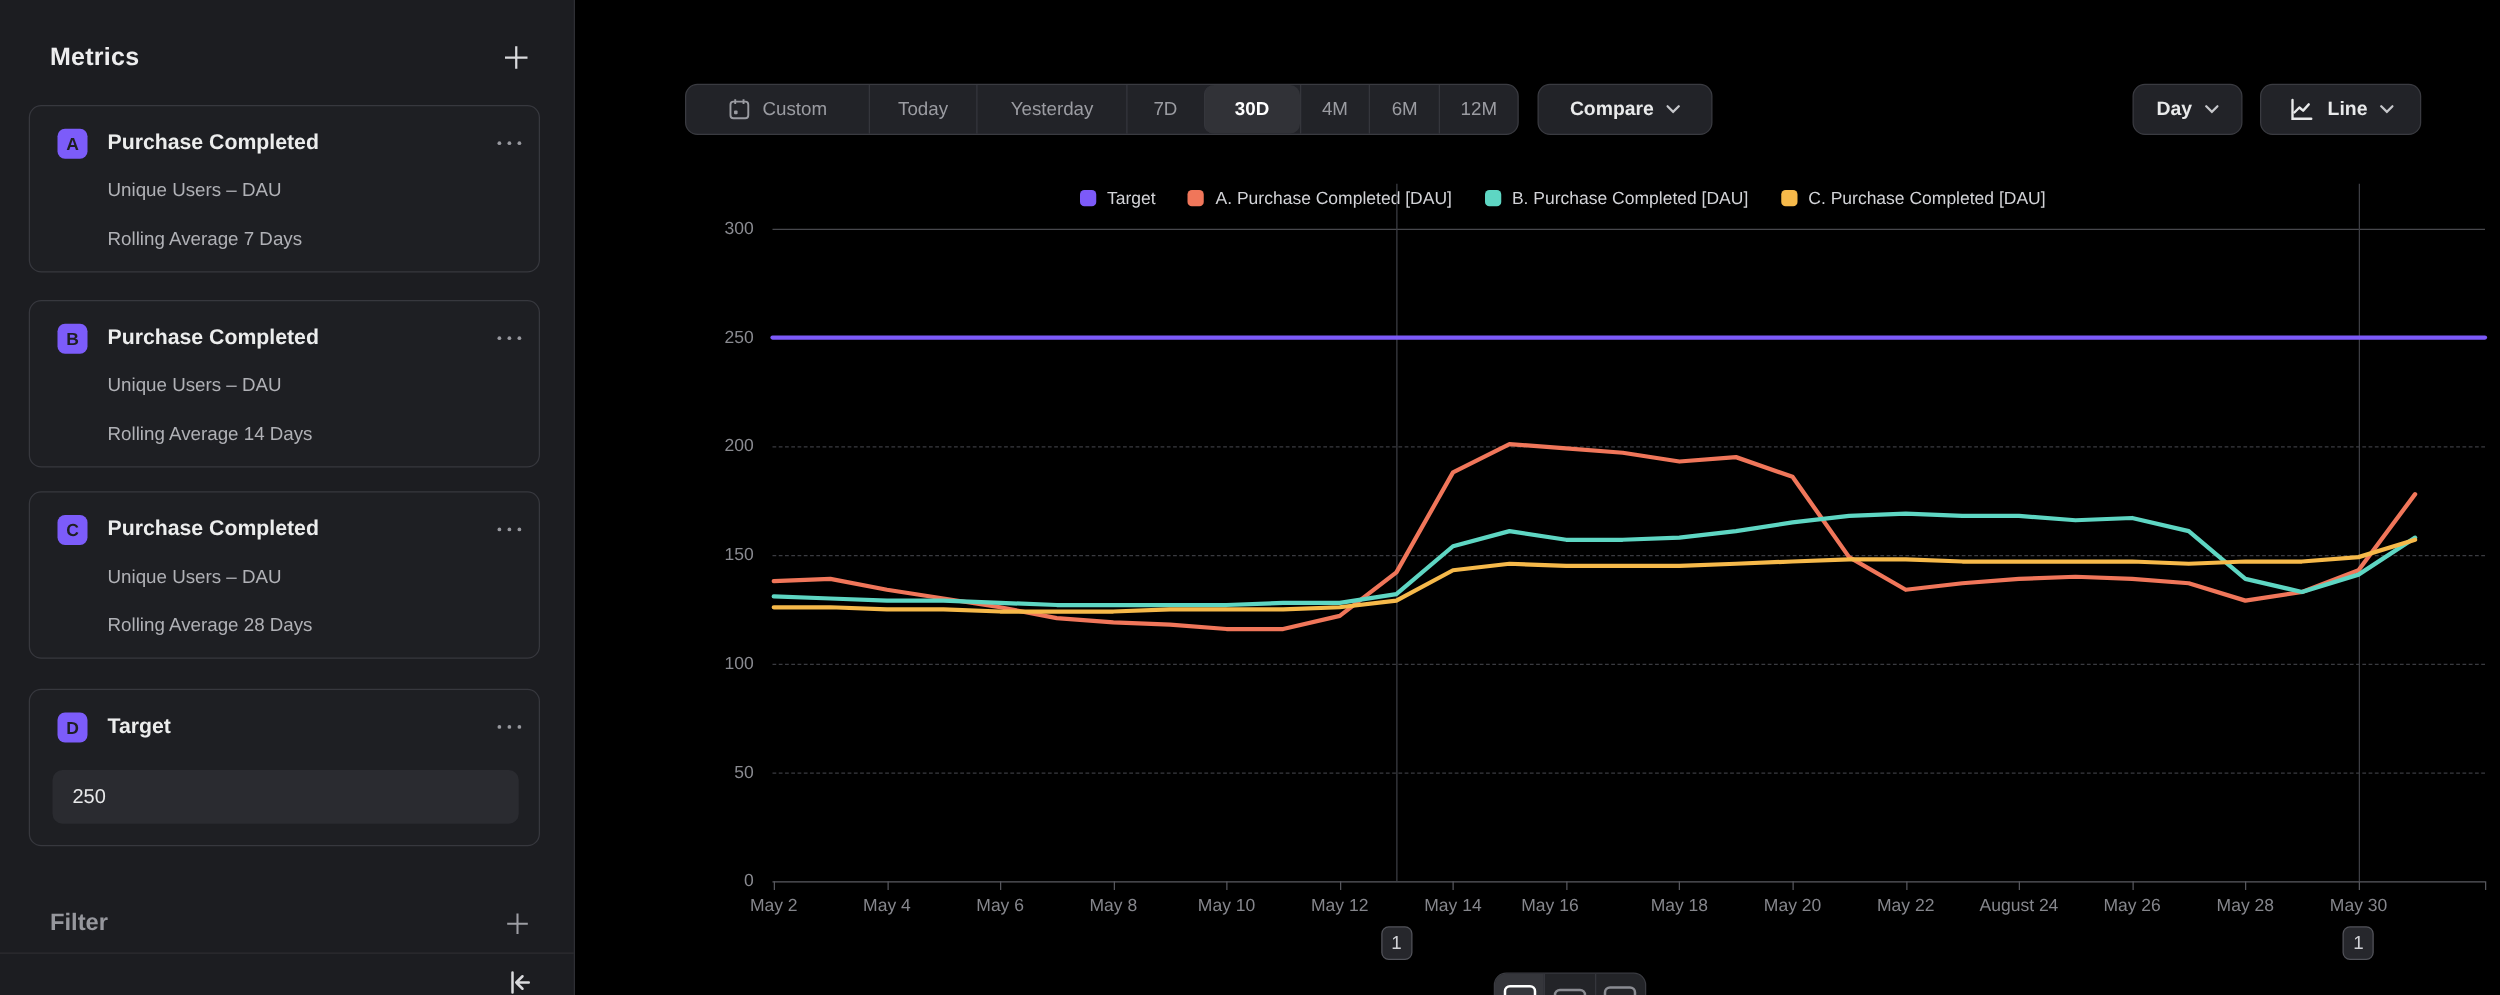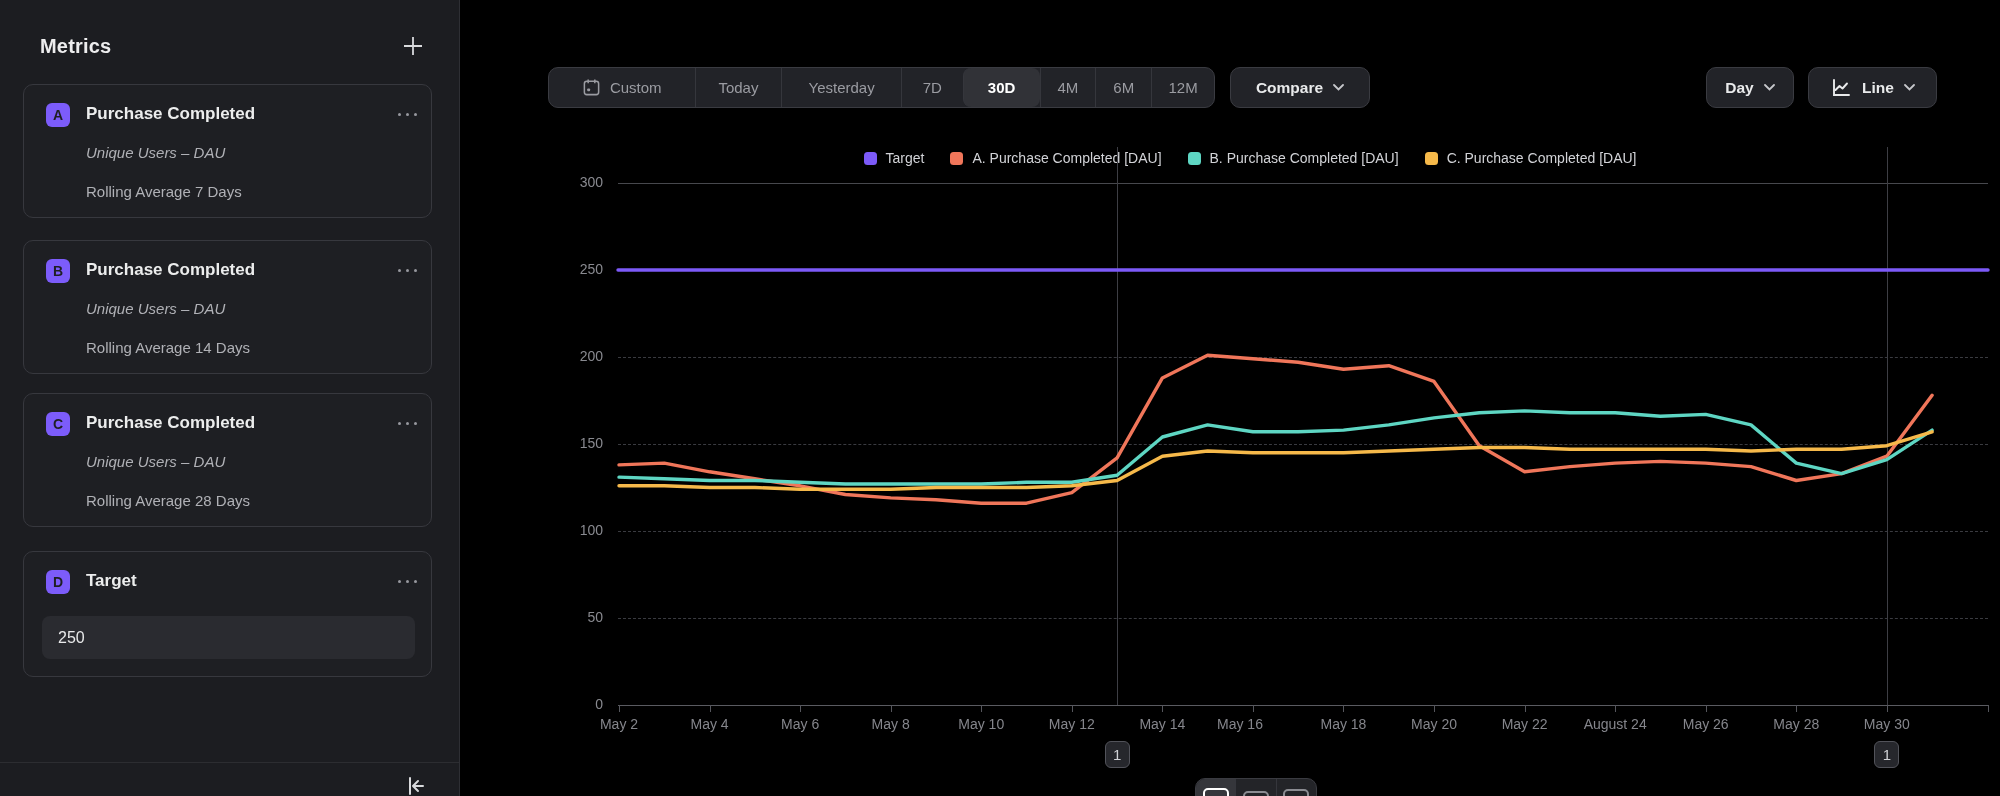"Unique Users – DAU" .card-sub1 { font-style: italic -> none }
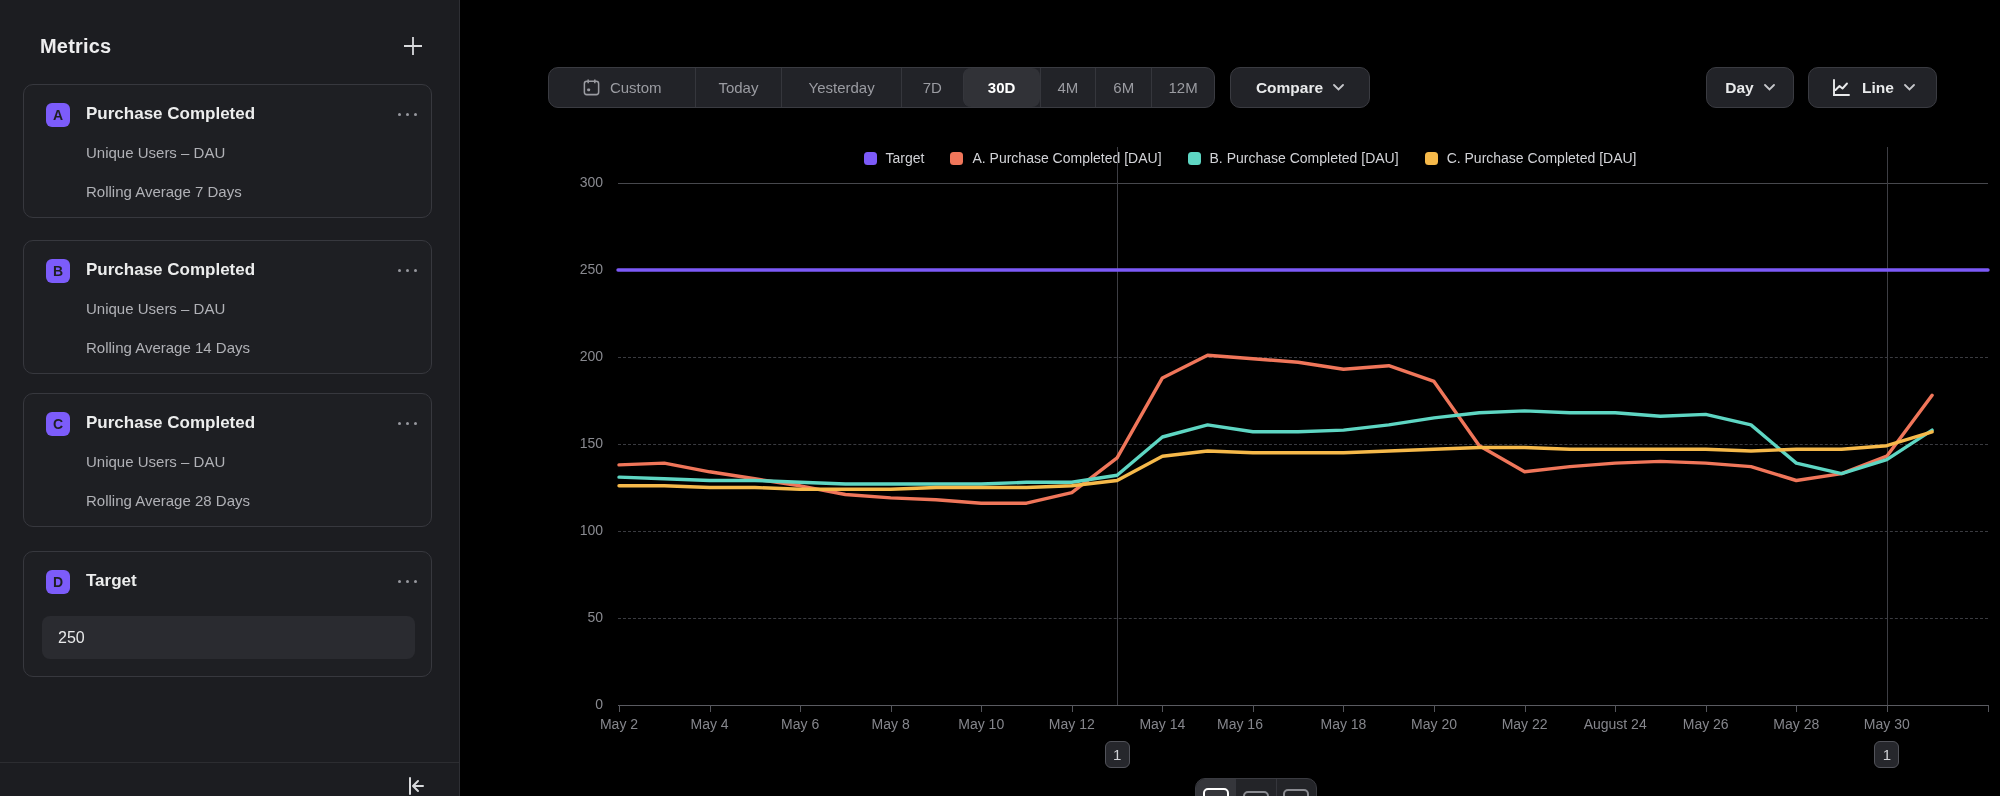"Filter" div.filter-row { html: none -> <div> <div>Filter</div> <button> <svg> <path></path> </svg> </button> </div> }
